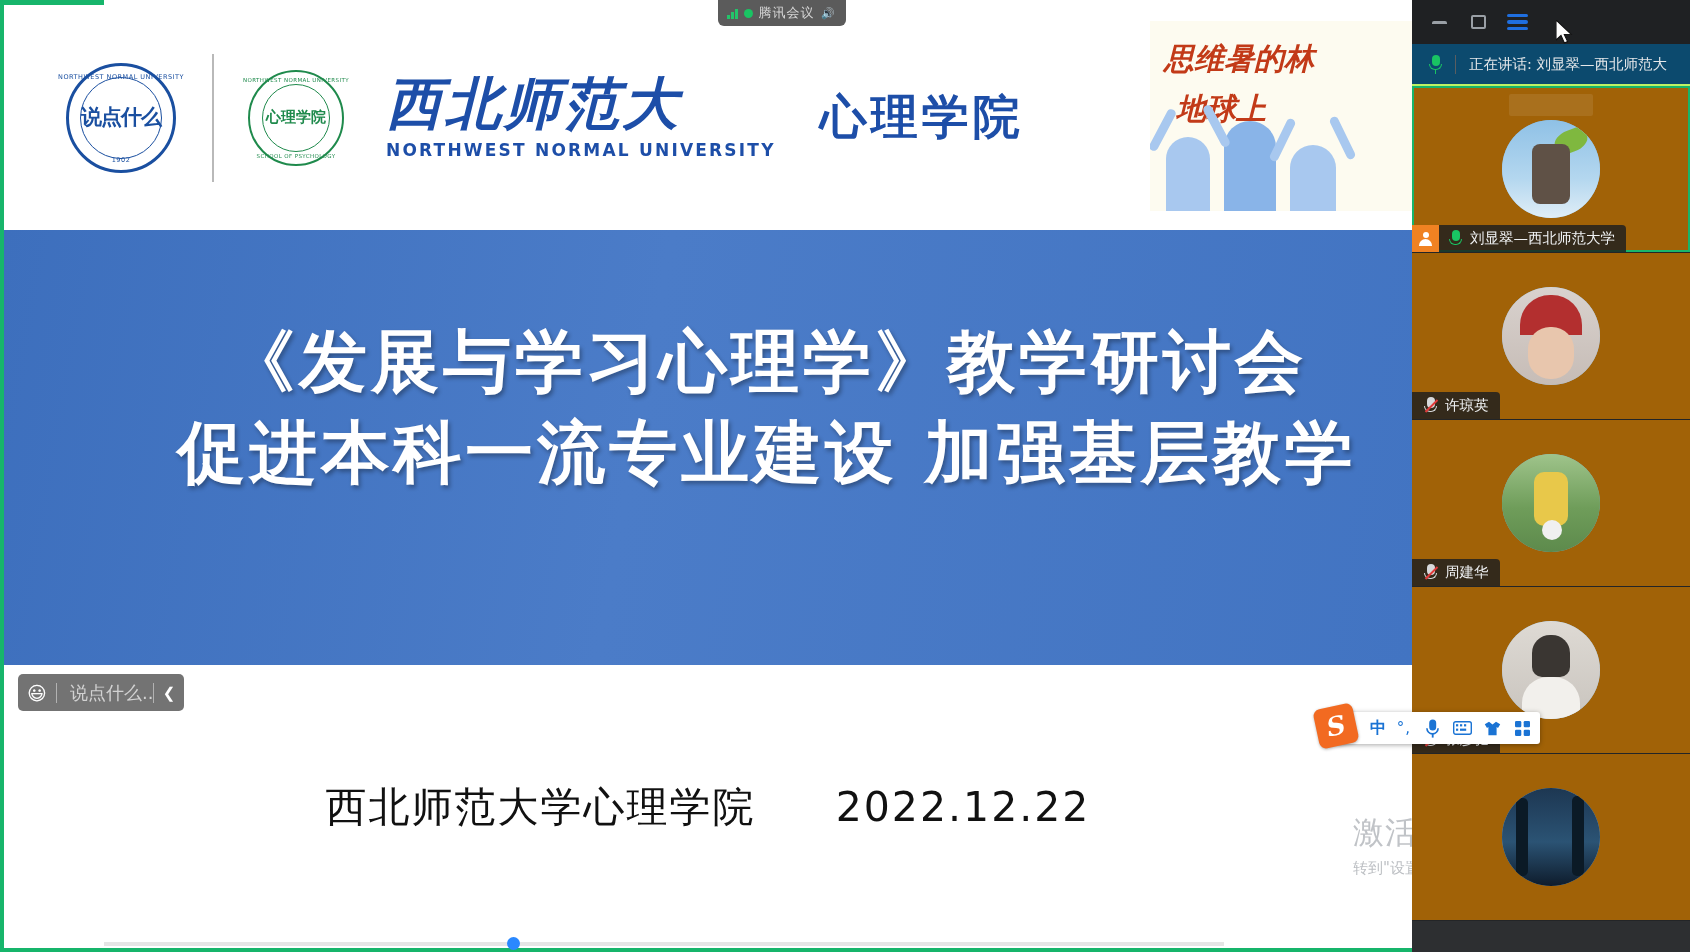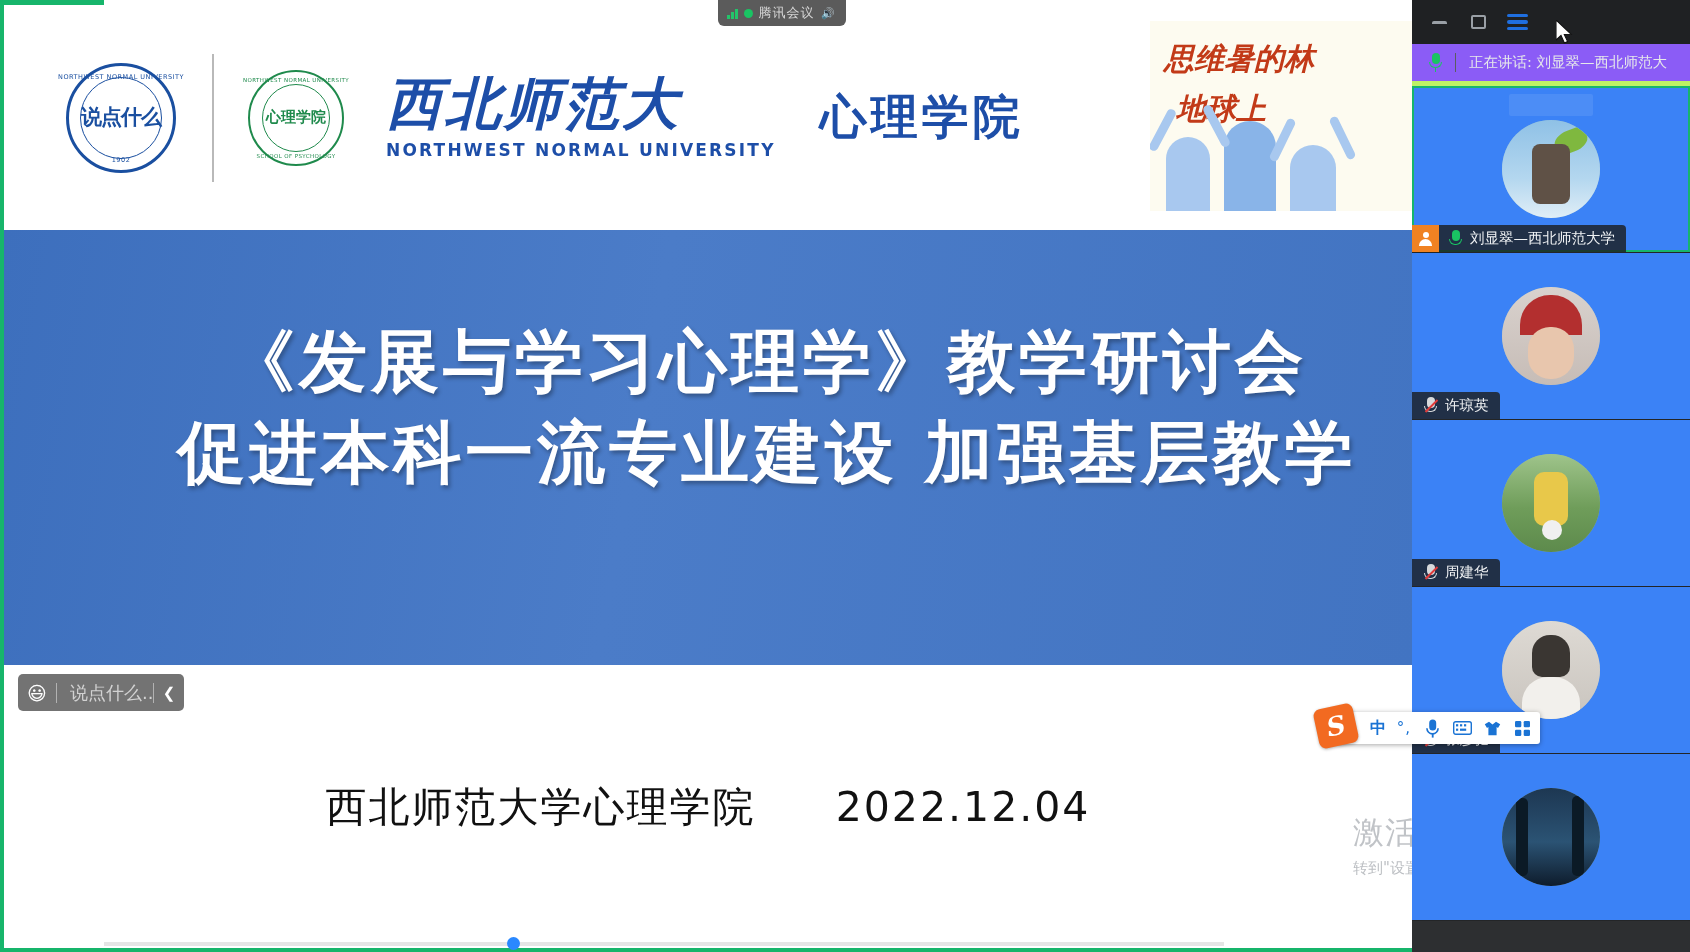"正在讲话: 刘显翠—西北师范大" #speaking-row { background: #8b5cf6 -> #0c4a6e; border-bottom: 5px solid #bef264 -> 2px solid #bef264 }
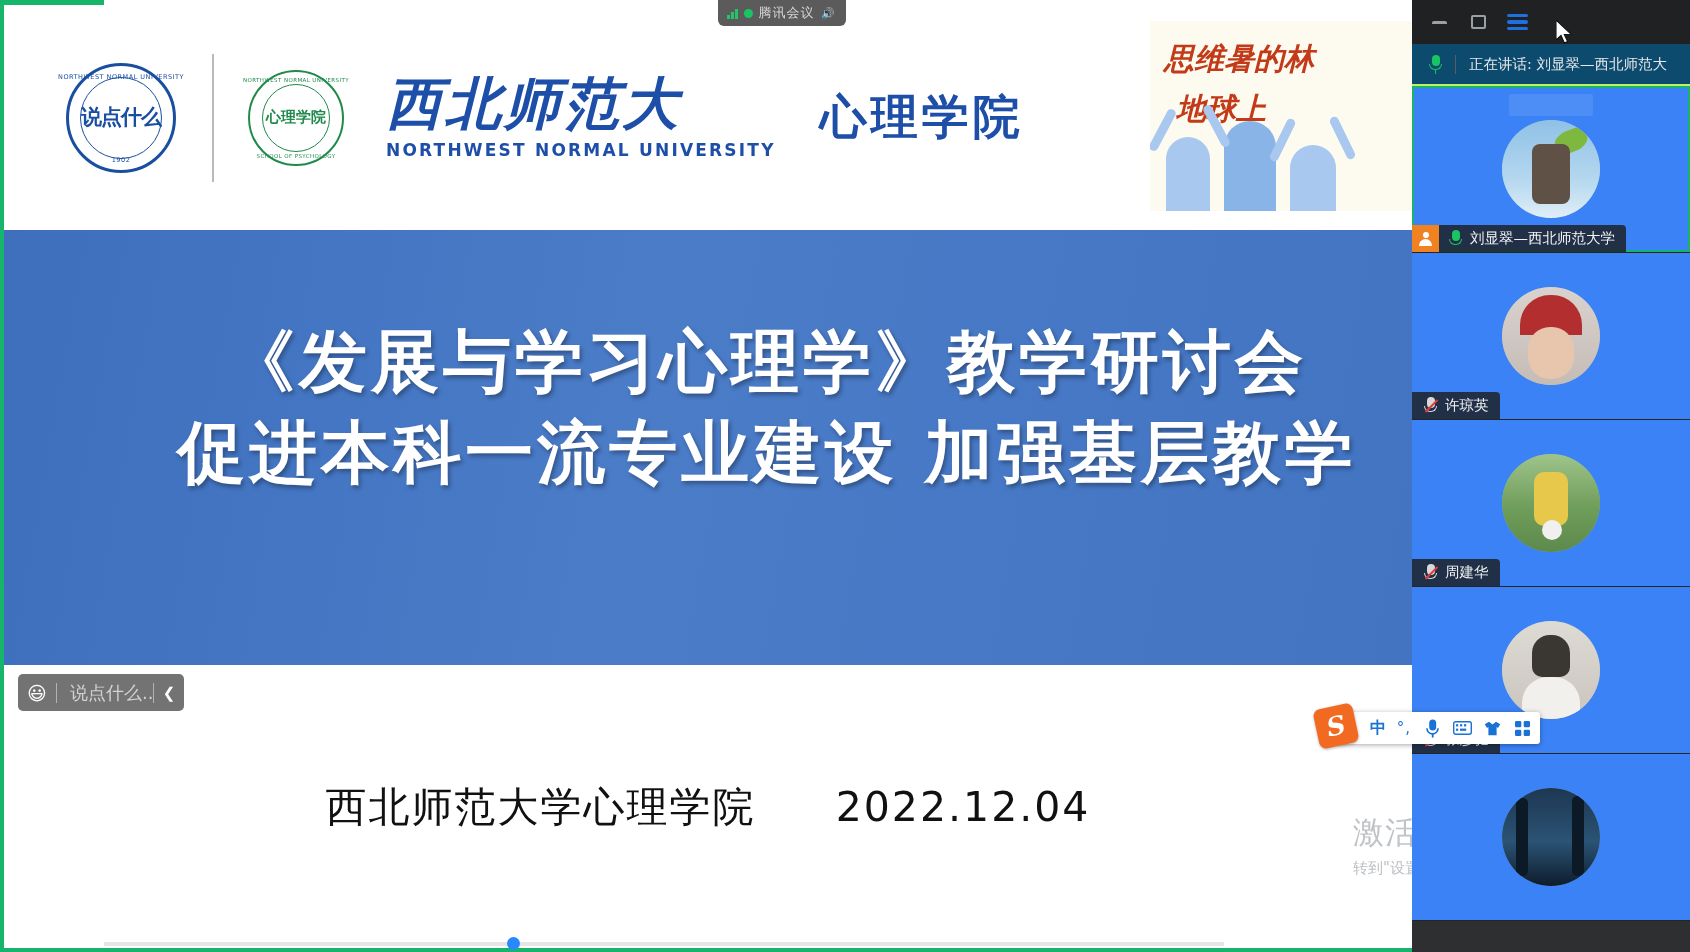"刘显翠—西北师范大学" .tile { background: #3b82f6 -> #a16207 }
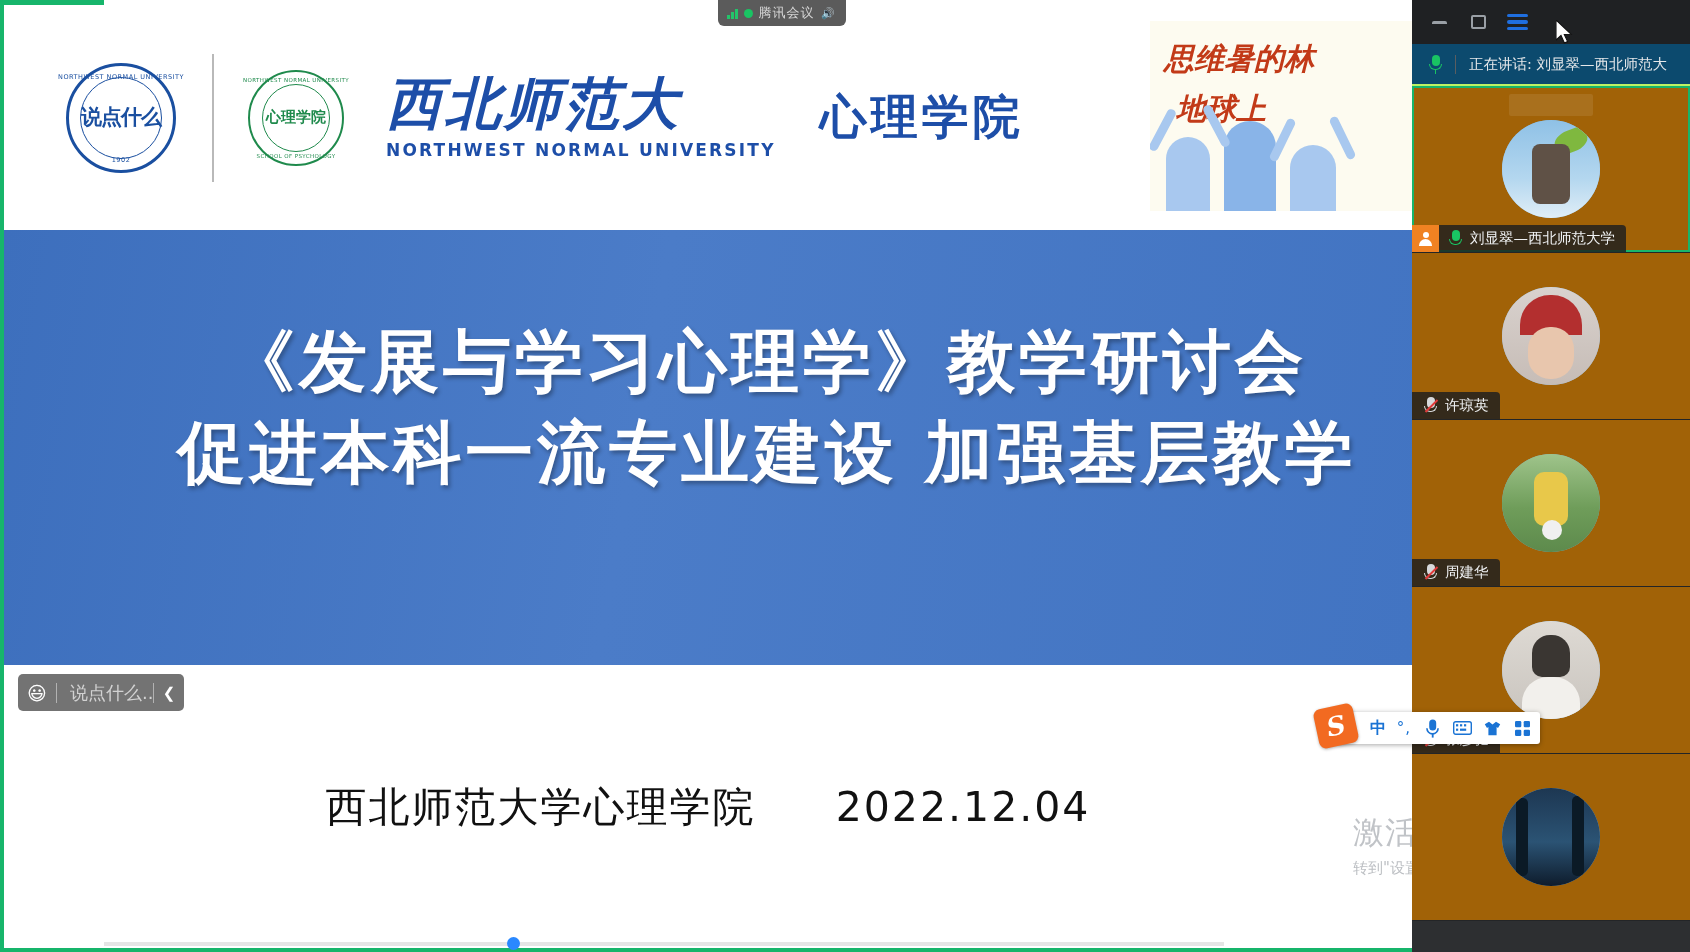"2022.12.04" span { text: 2022.12.04 -> 2022.12.22 }
